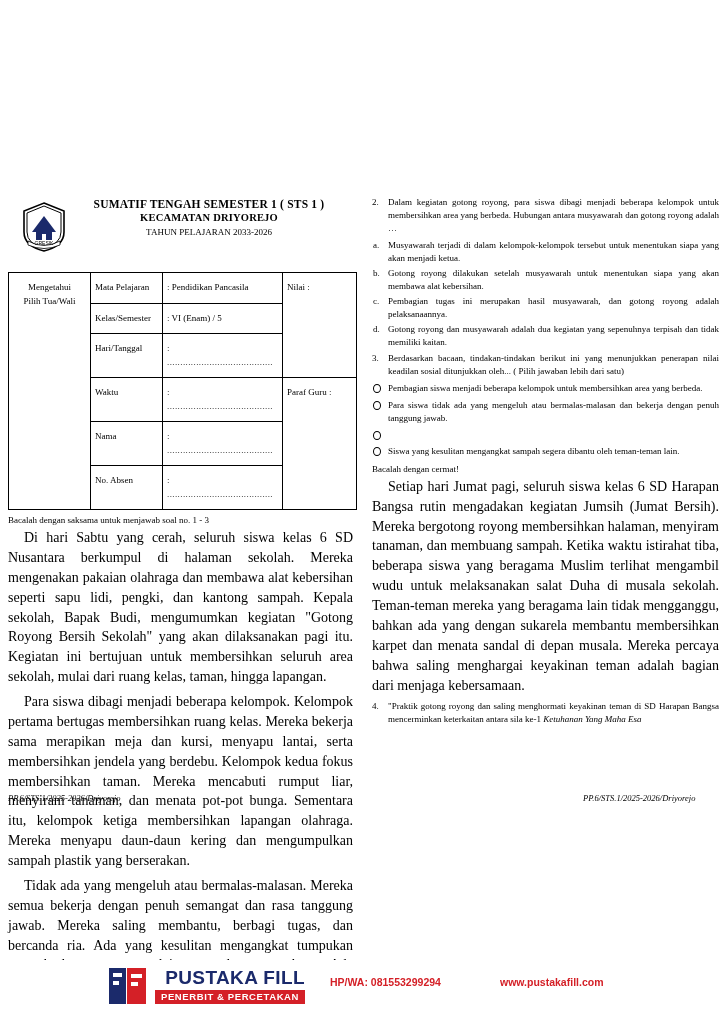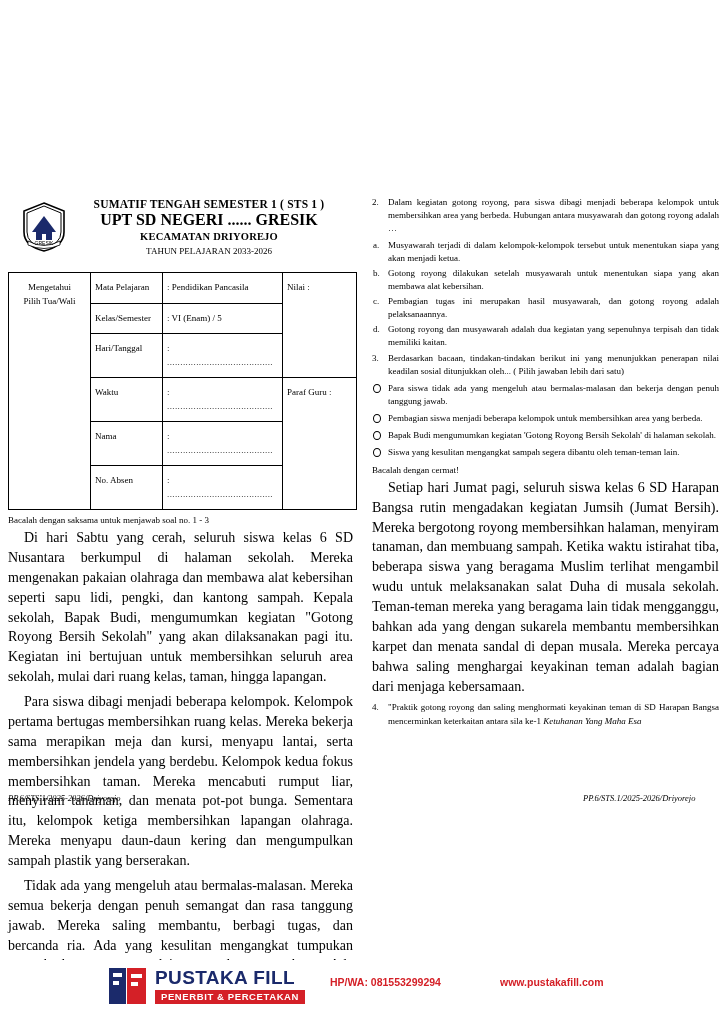"UPT SD NEGERI ...... GRESIK" div.h-title2 { html: <div>UPT SD NEGERI ...... GRESIK</div> -> none }
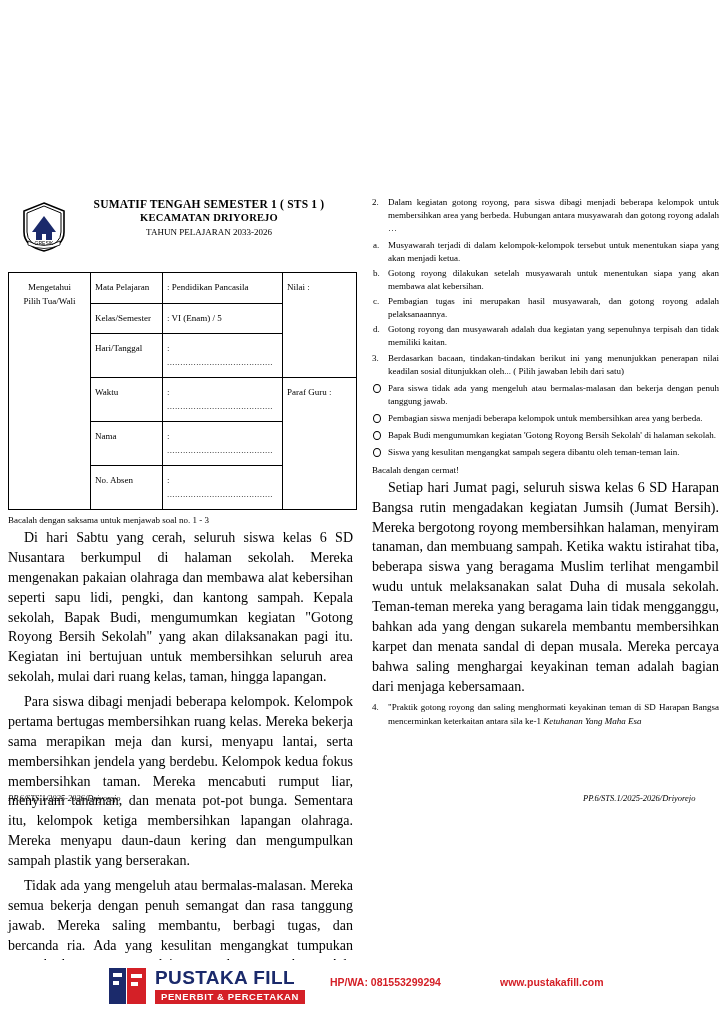"Para siswa tidak ada yang" div.copt { order: before "Pembagian siswa menjadi beberapa" -> after "Pembagian siswa menjadi beberapa" }
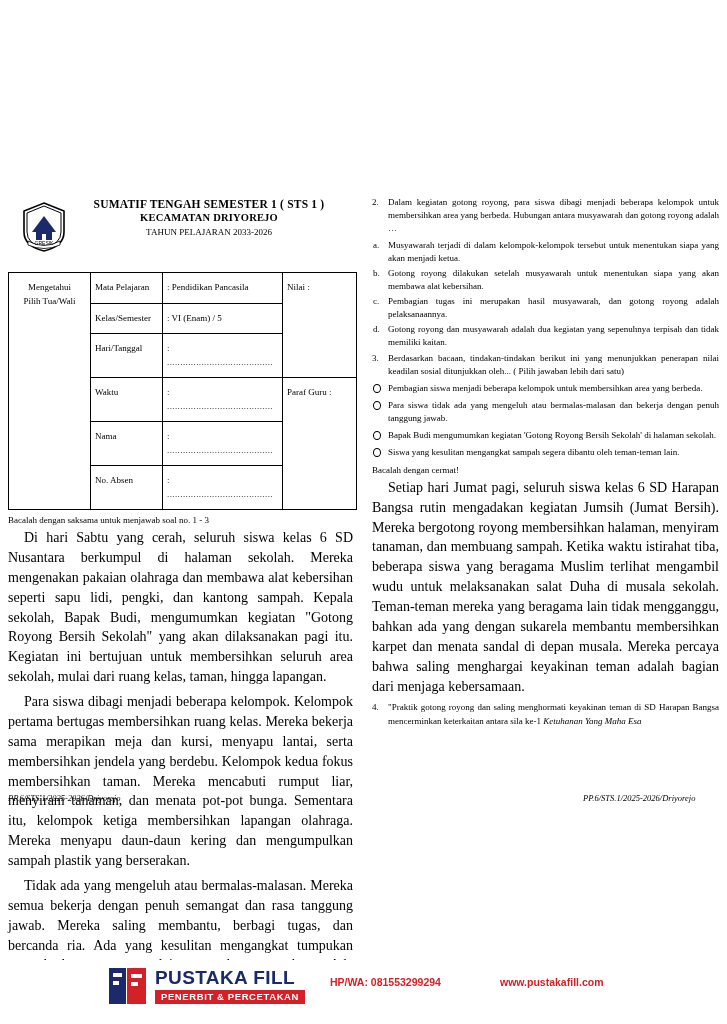"Bapak Budi mengumumkan kegiatan 'Gotong" span { html: <span>Bapak Budi mengumumkan kegiatan 'Gotong Royong Bersih Sekolah' di halaman sekolah.</span> -> none }
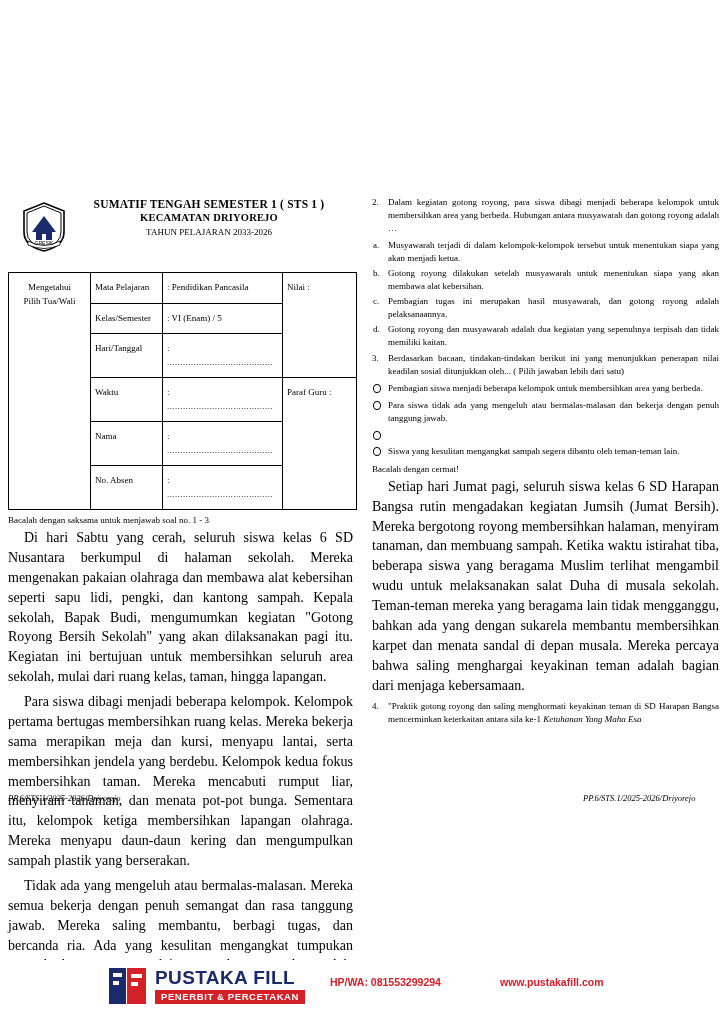"PUSTAKA FILL" .brandtext { text-align: none -> right }
